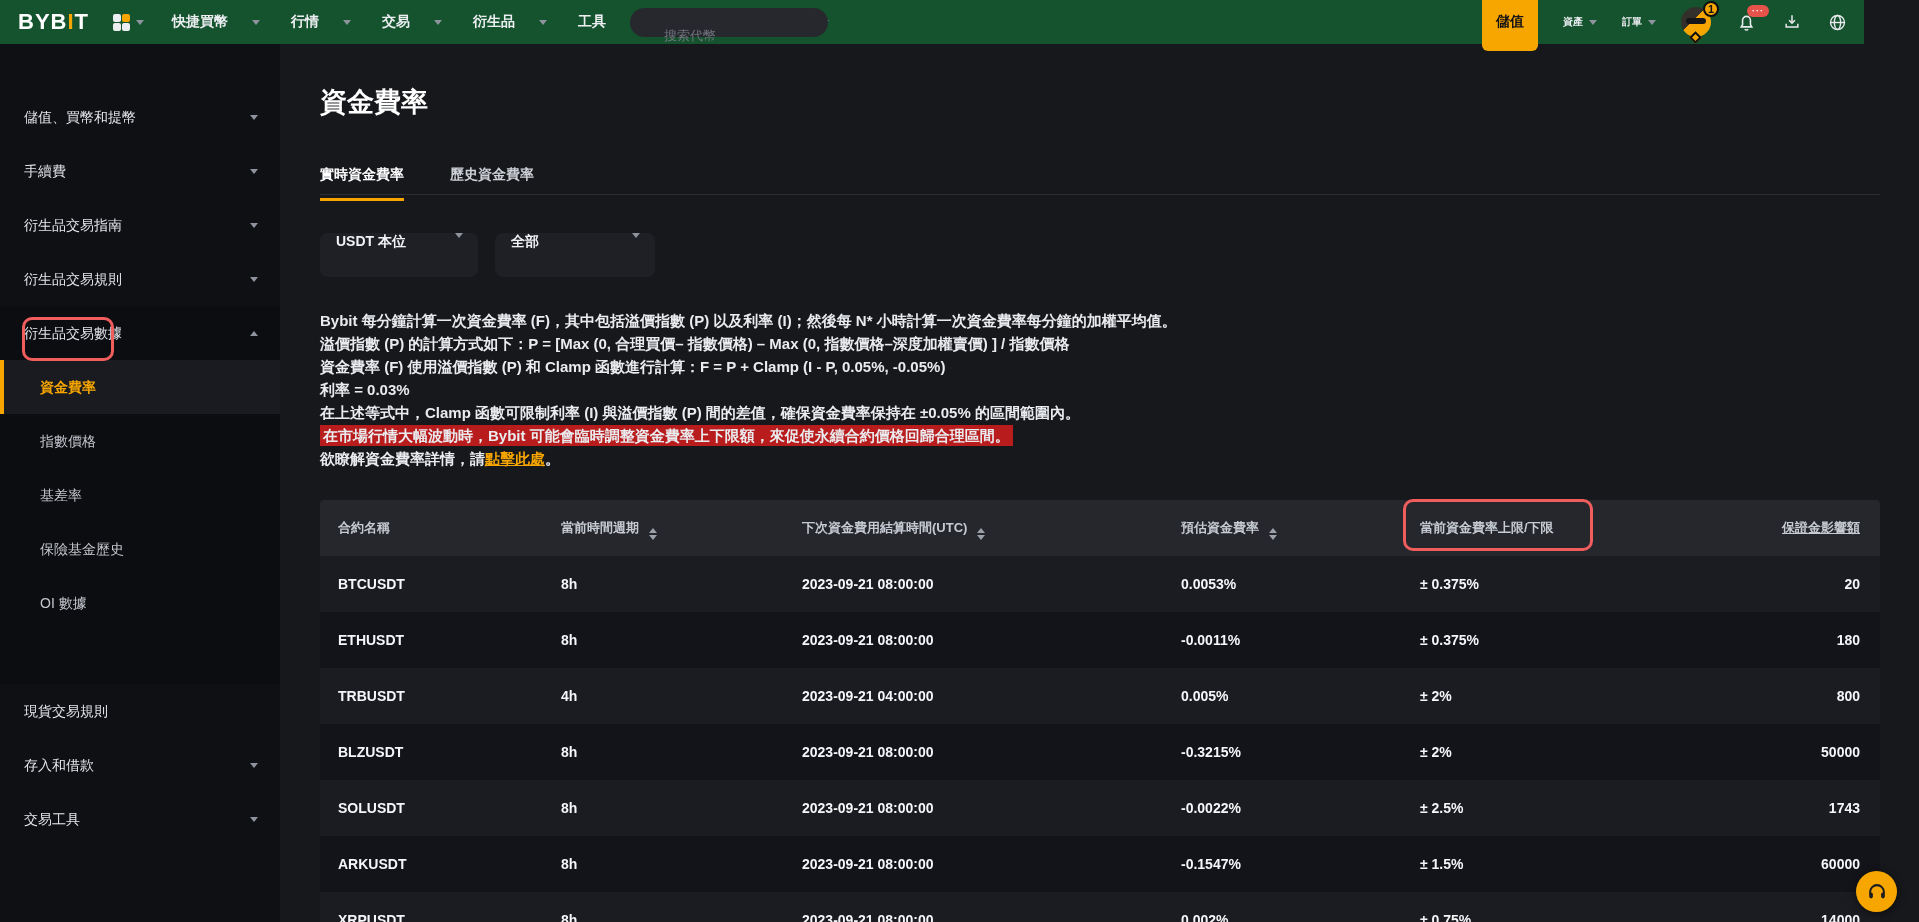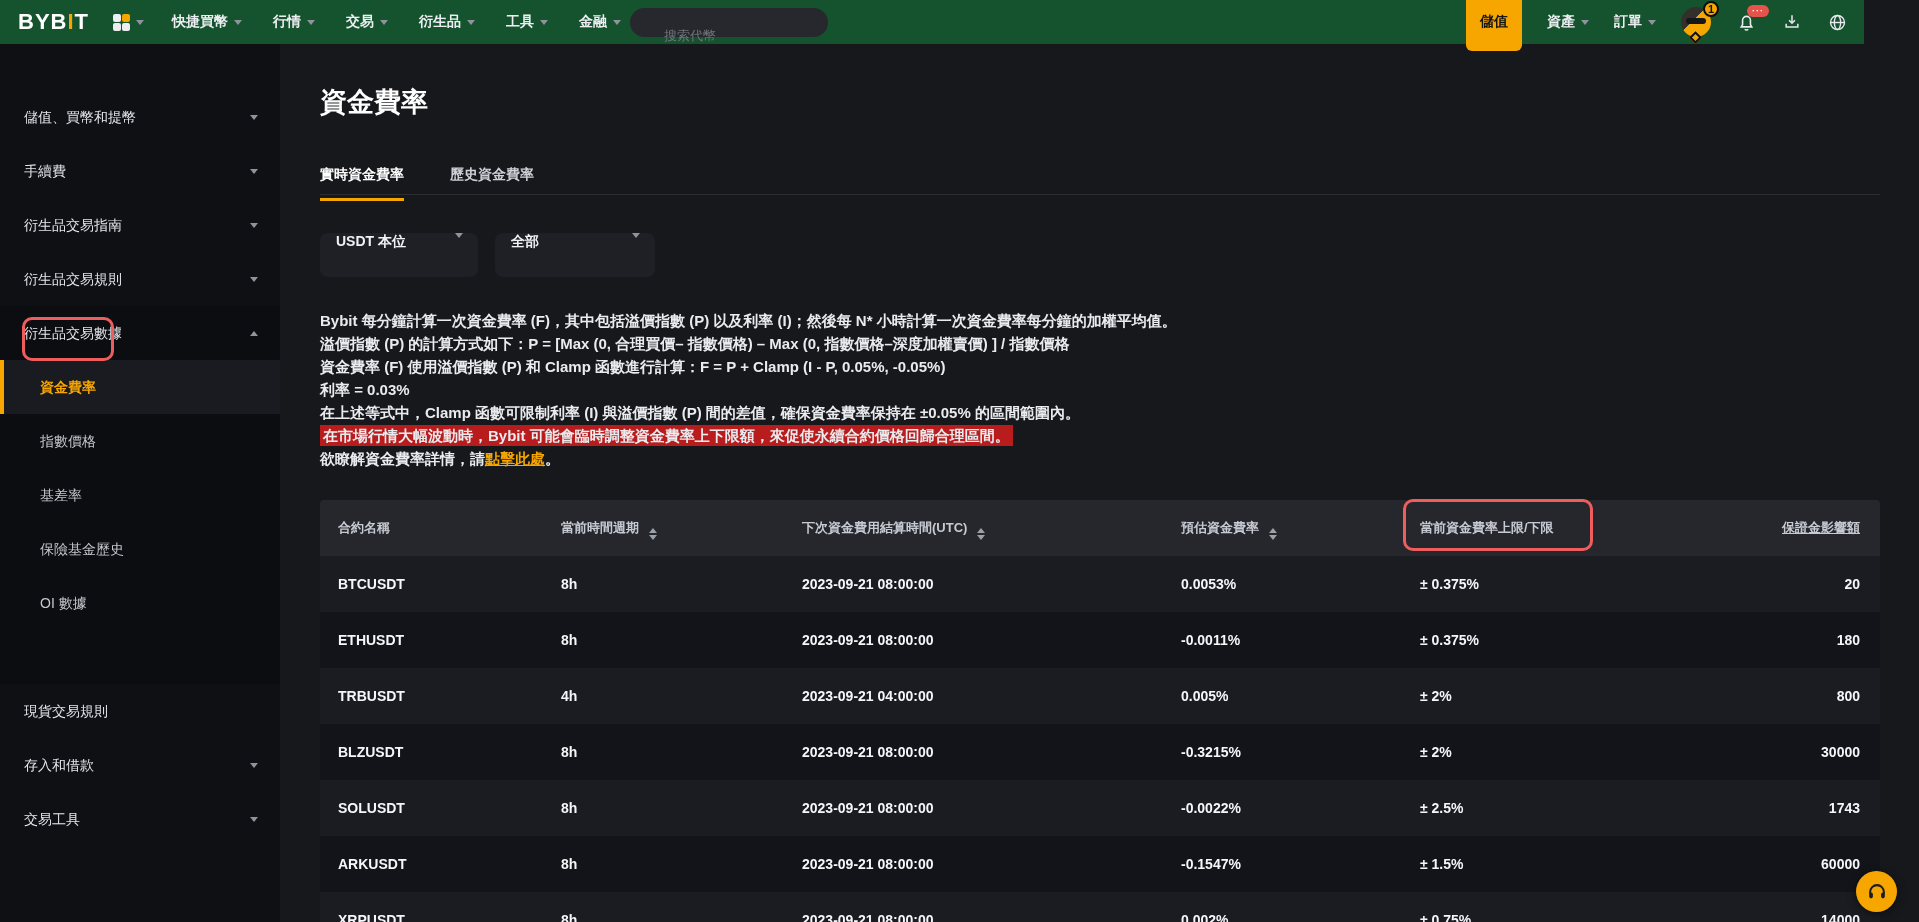"快捷買幣" .nav-item { gap: 6px -> 24px }
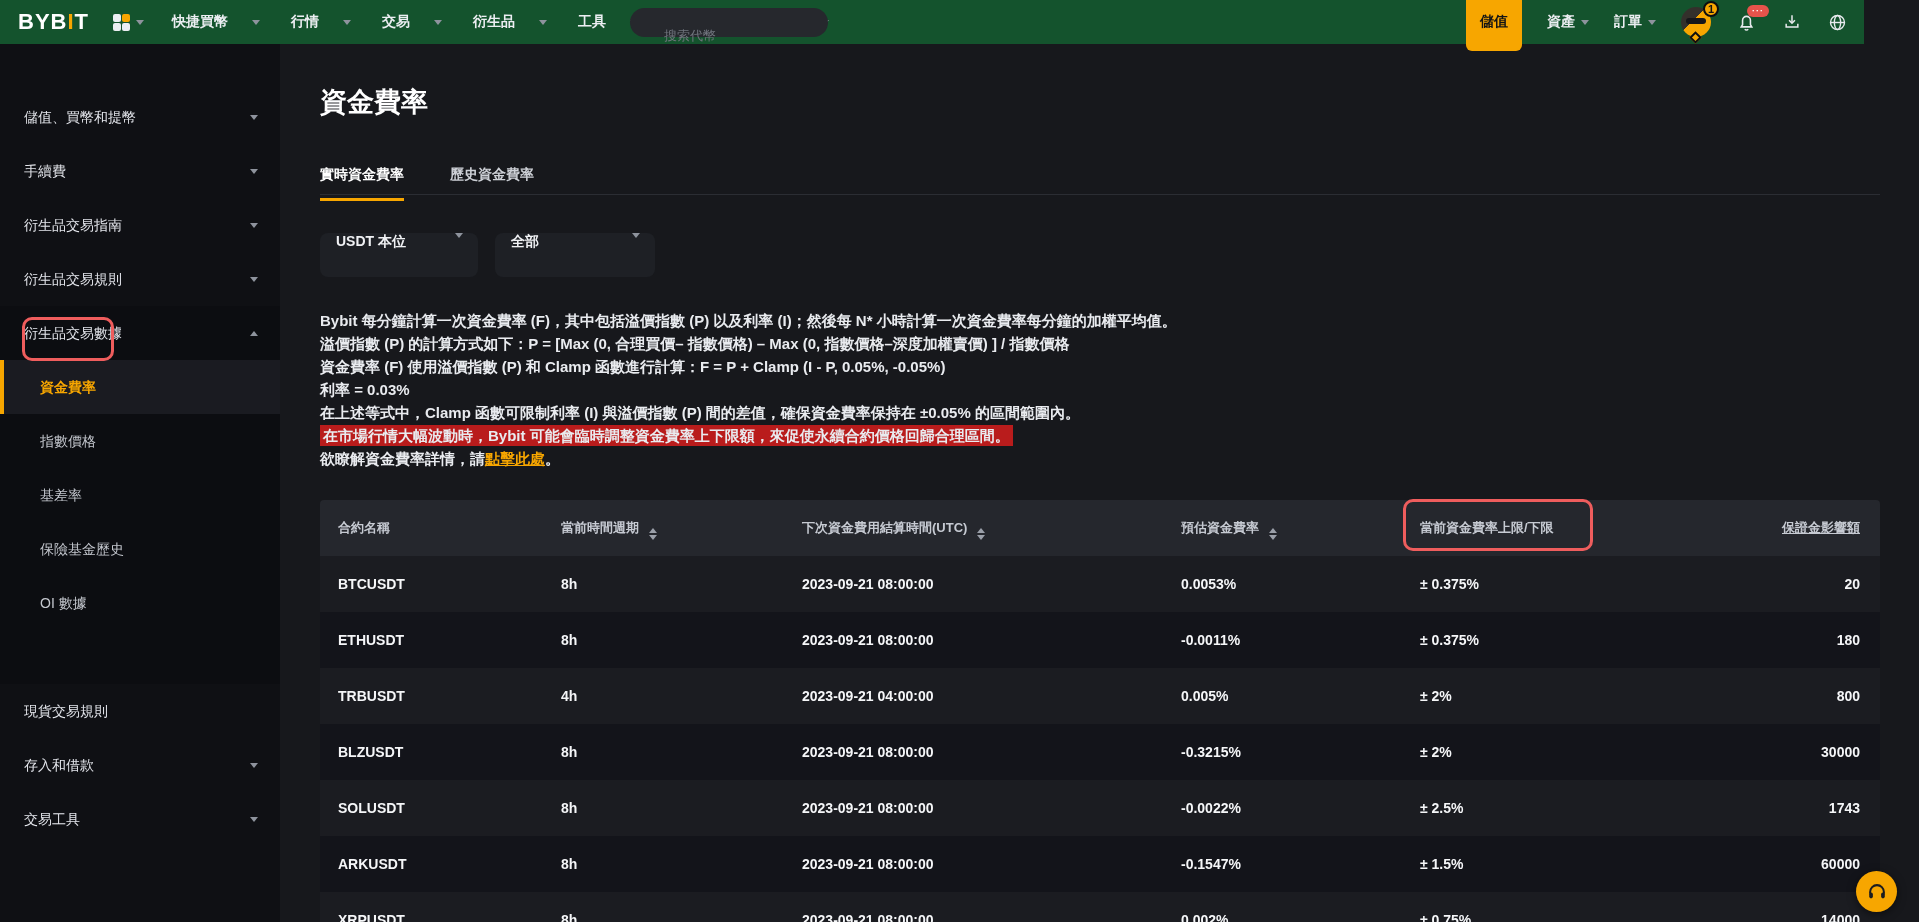"資產" .top-menu { font-size: 14px -> 10px }
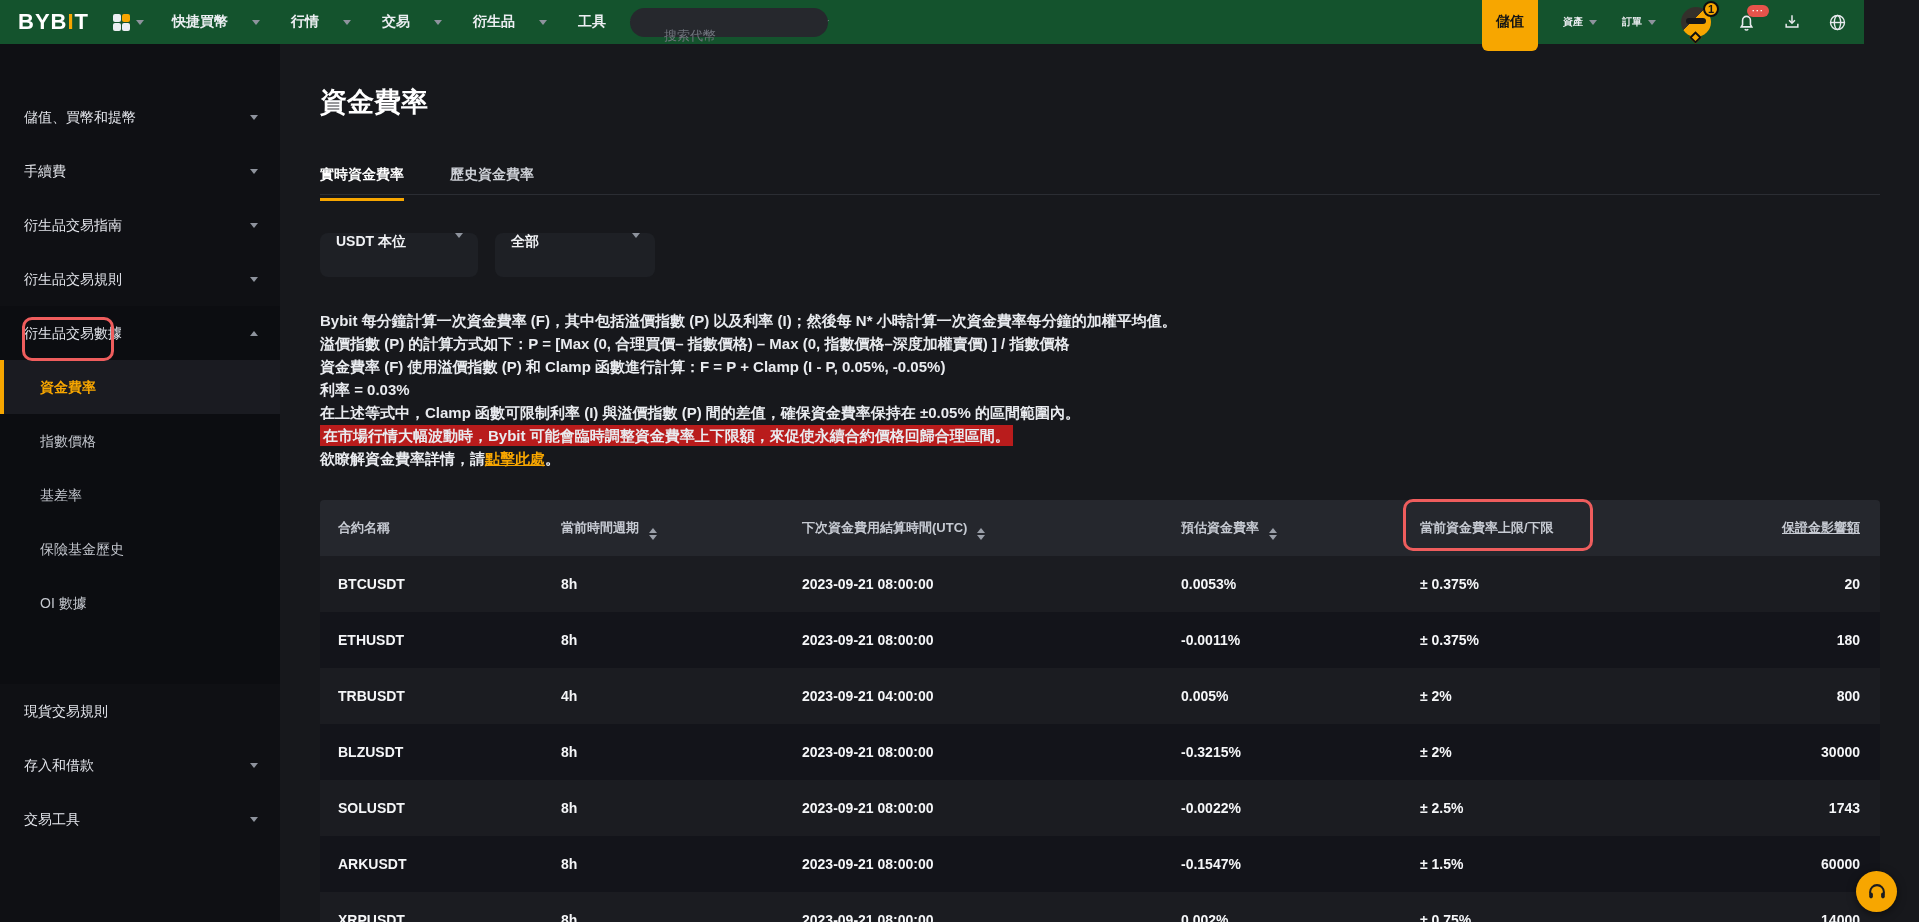"30000" span.cell { text: 30000 -> 50000 }
